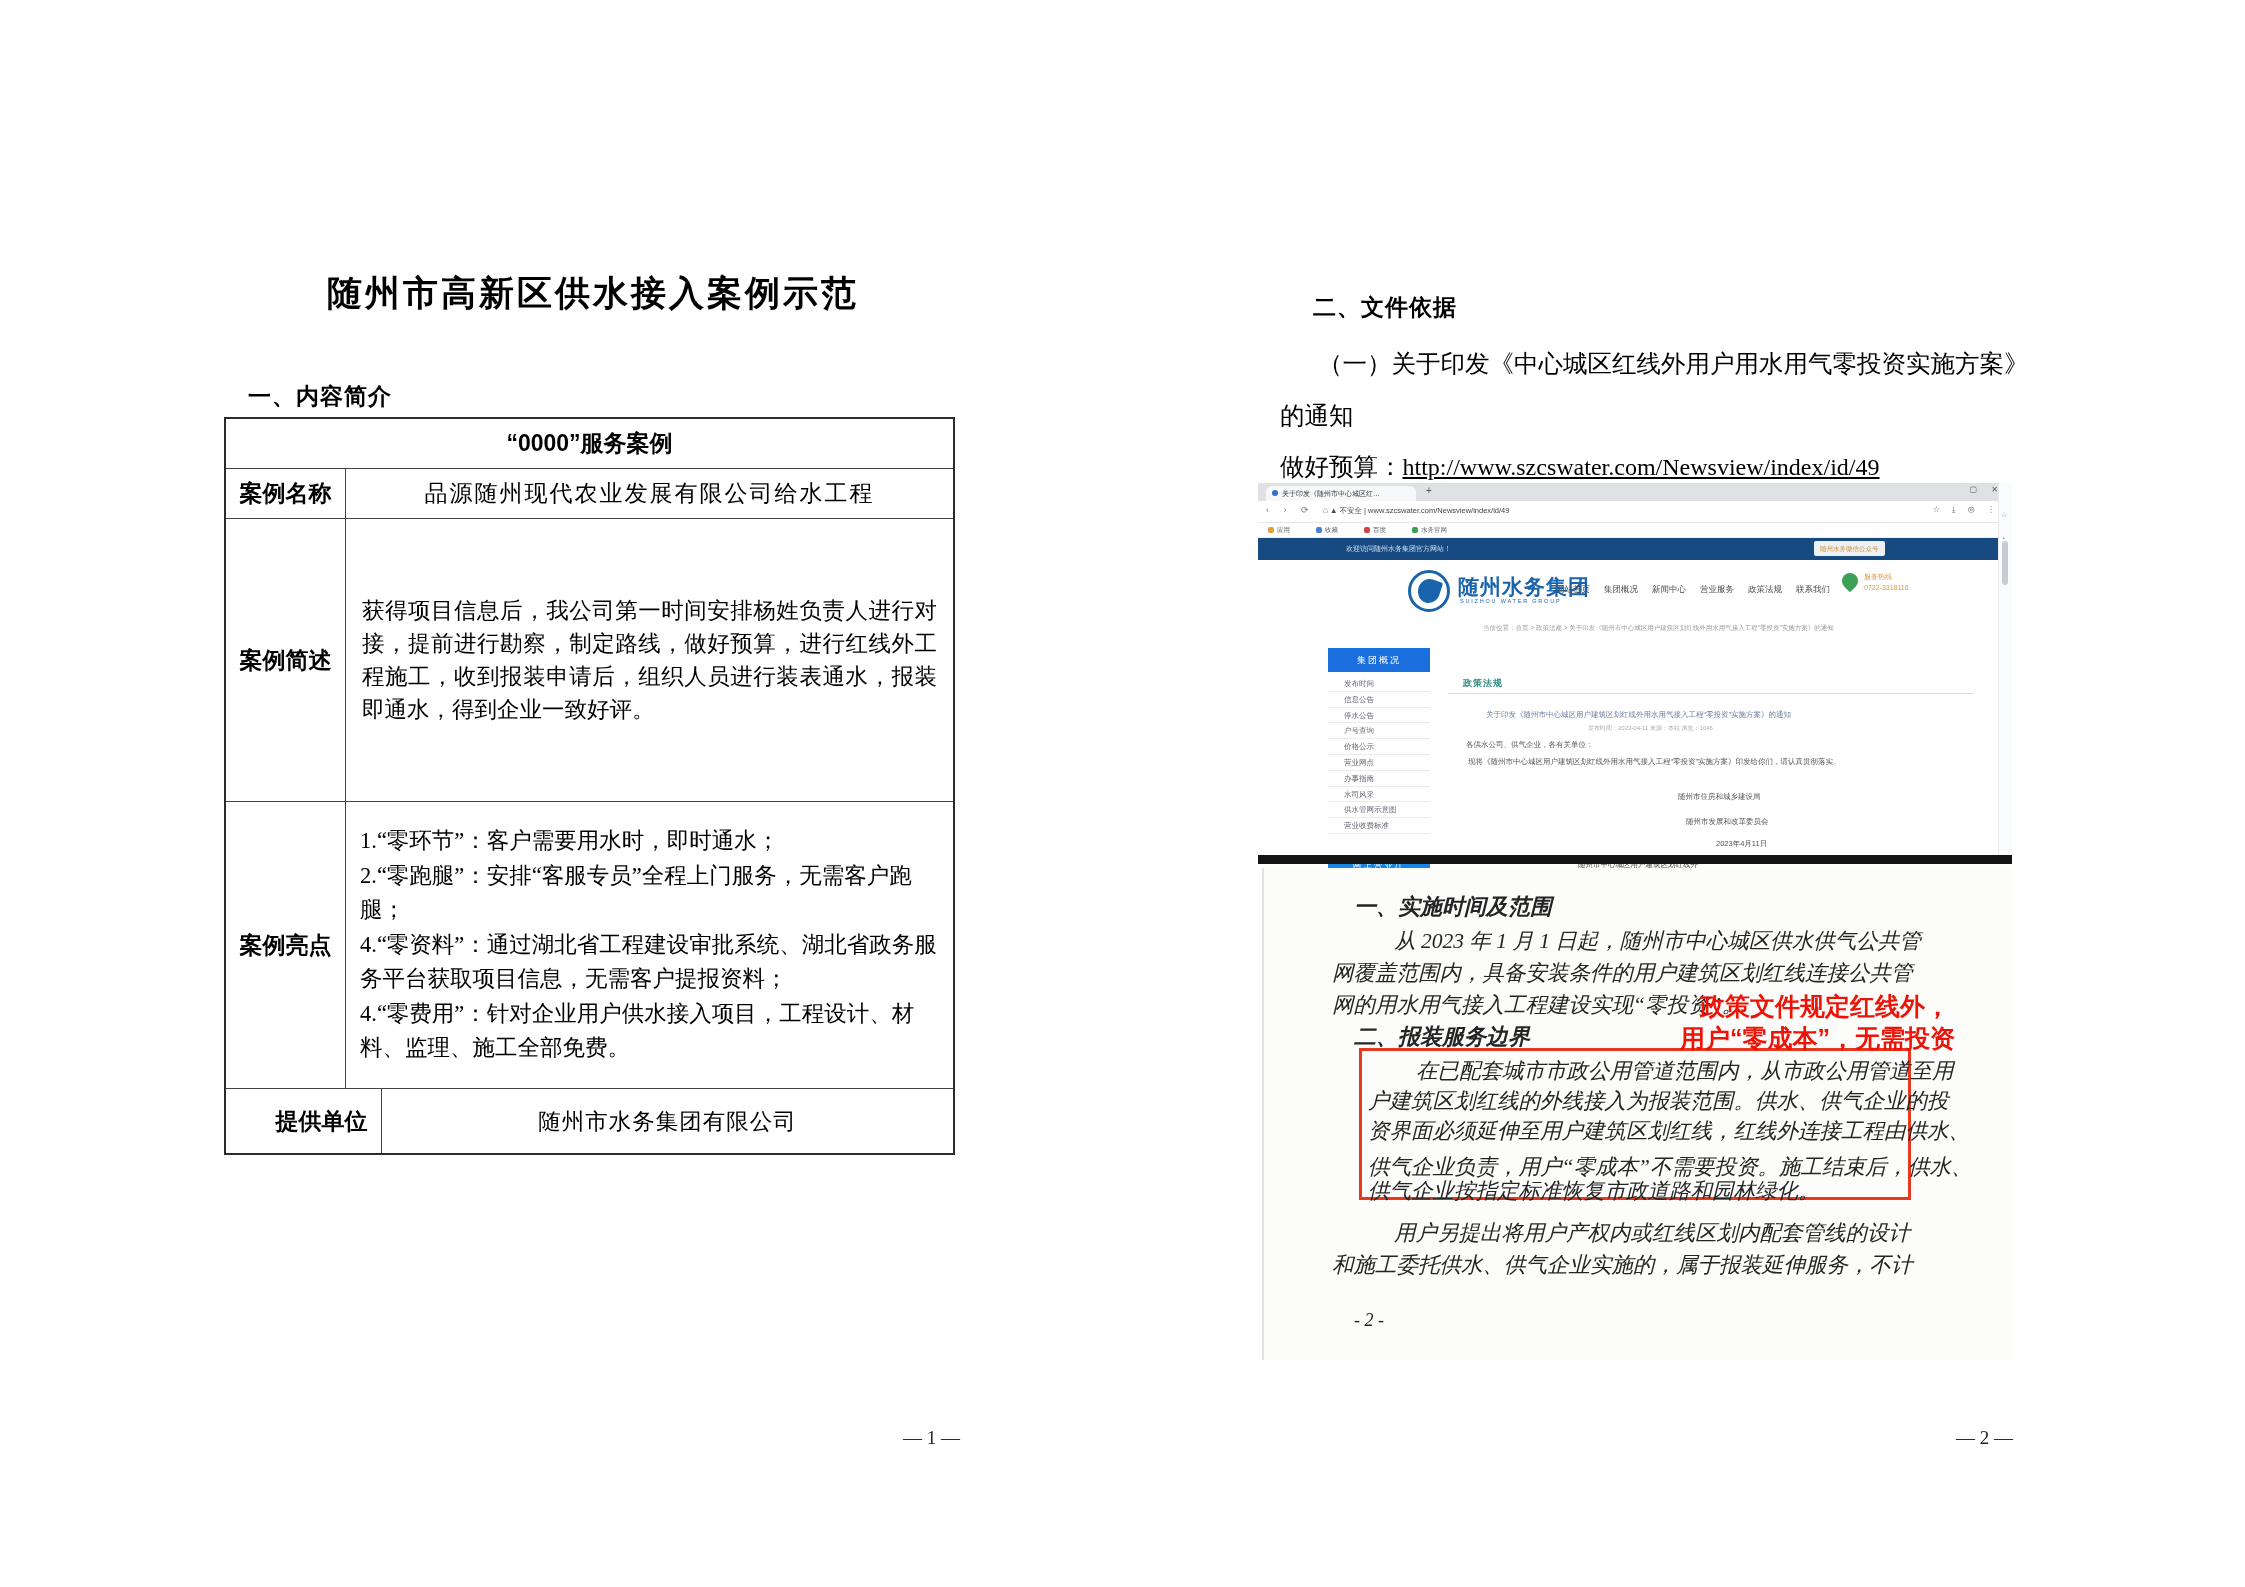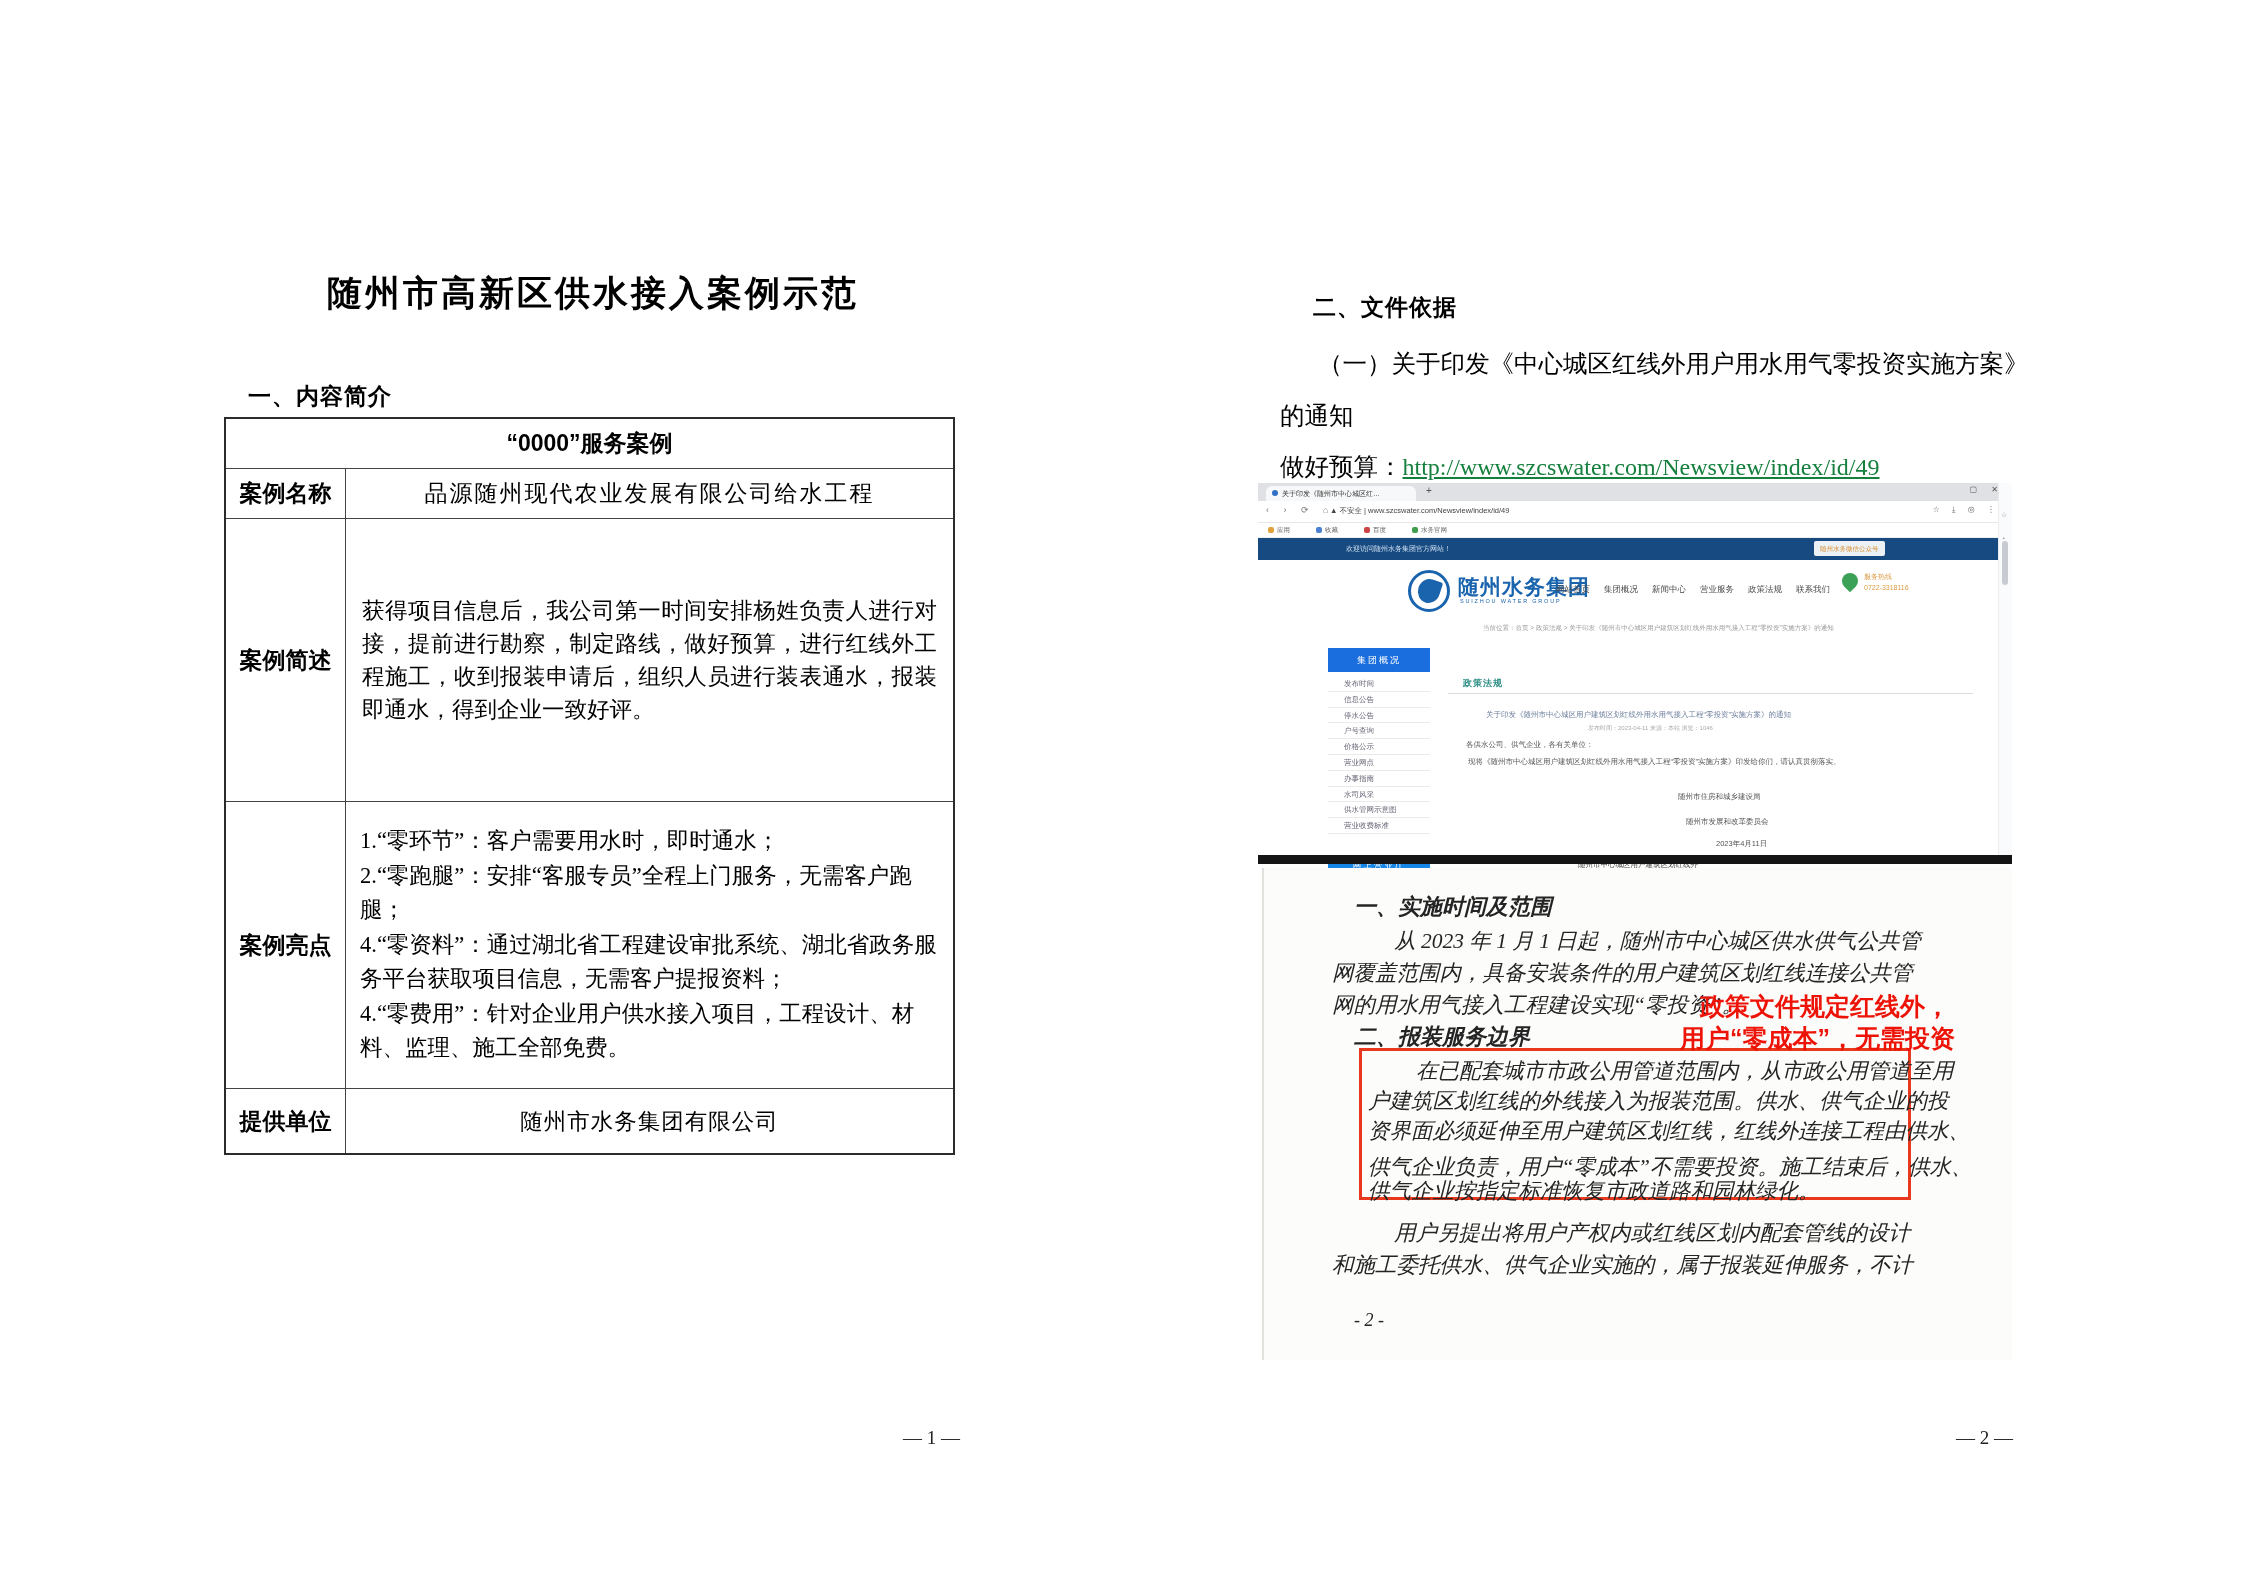"http://www.szcswater.com/Newsview/index/" #p2-link { color: #15803d -> #000000 }
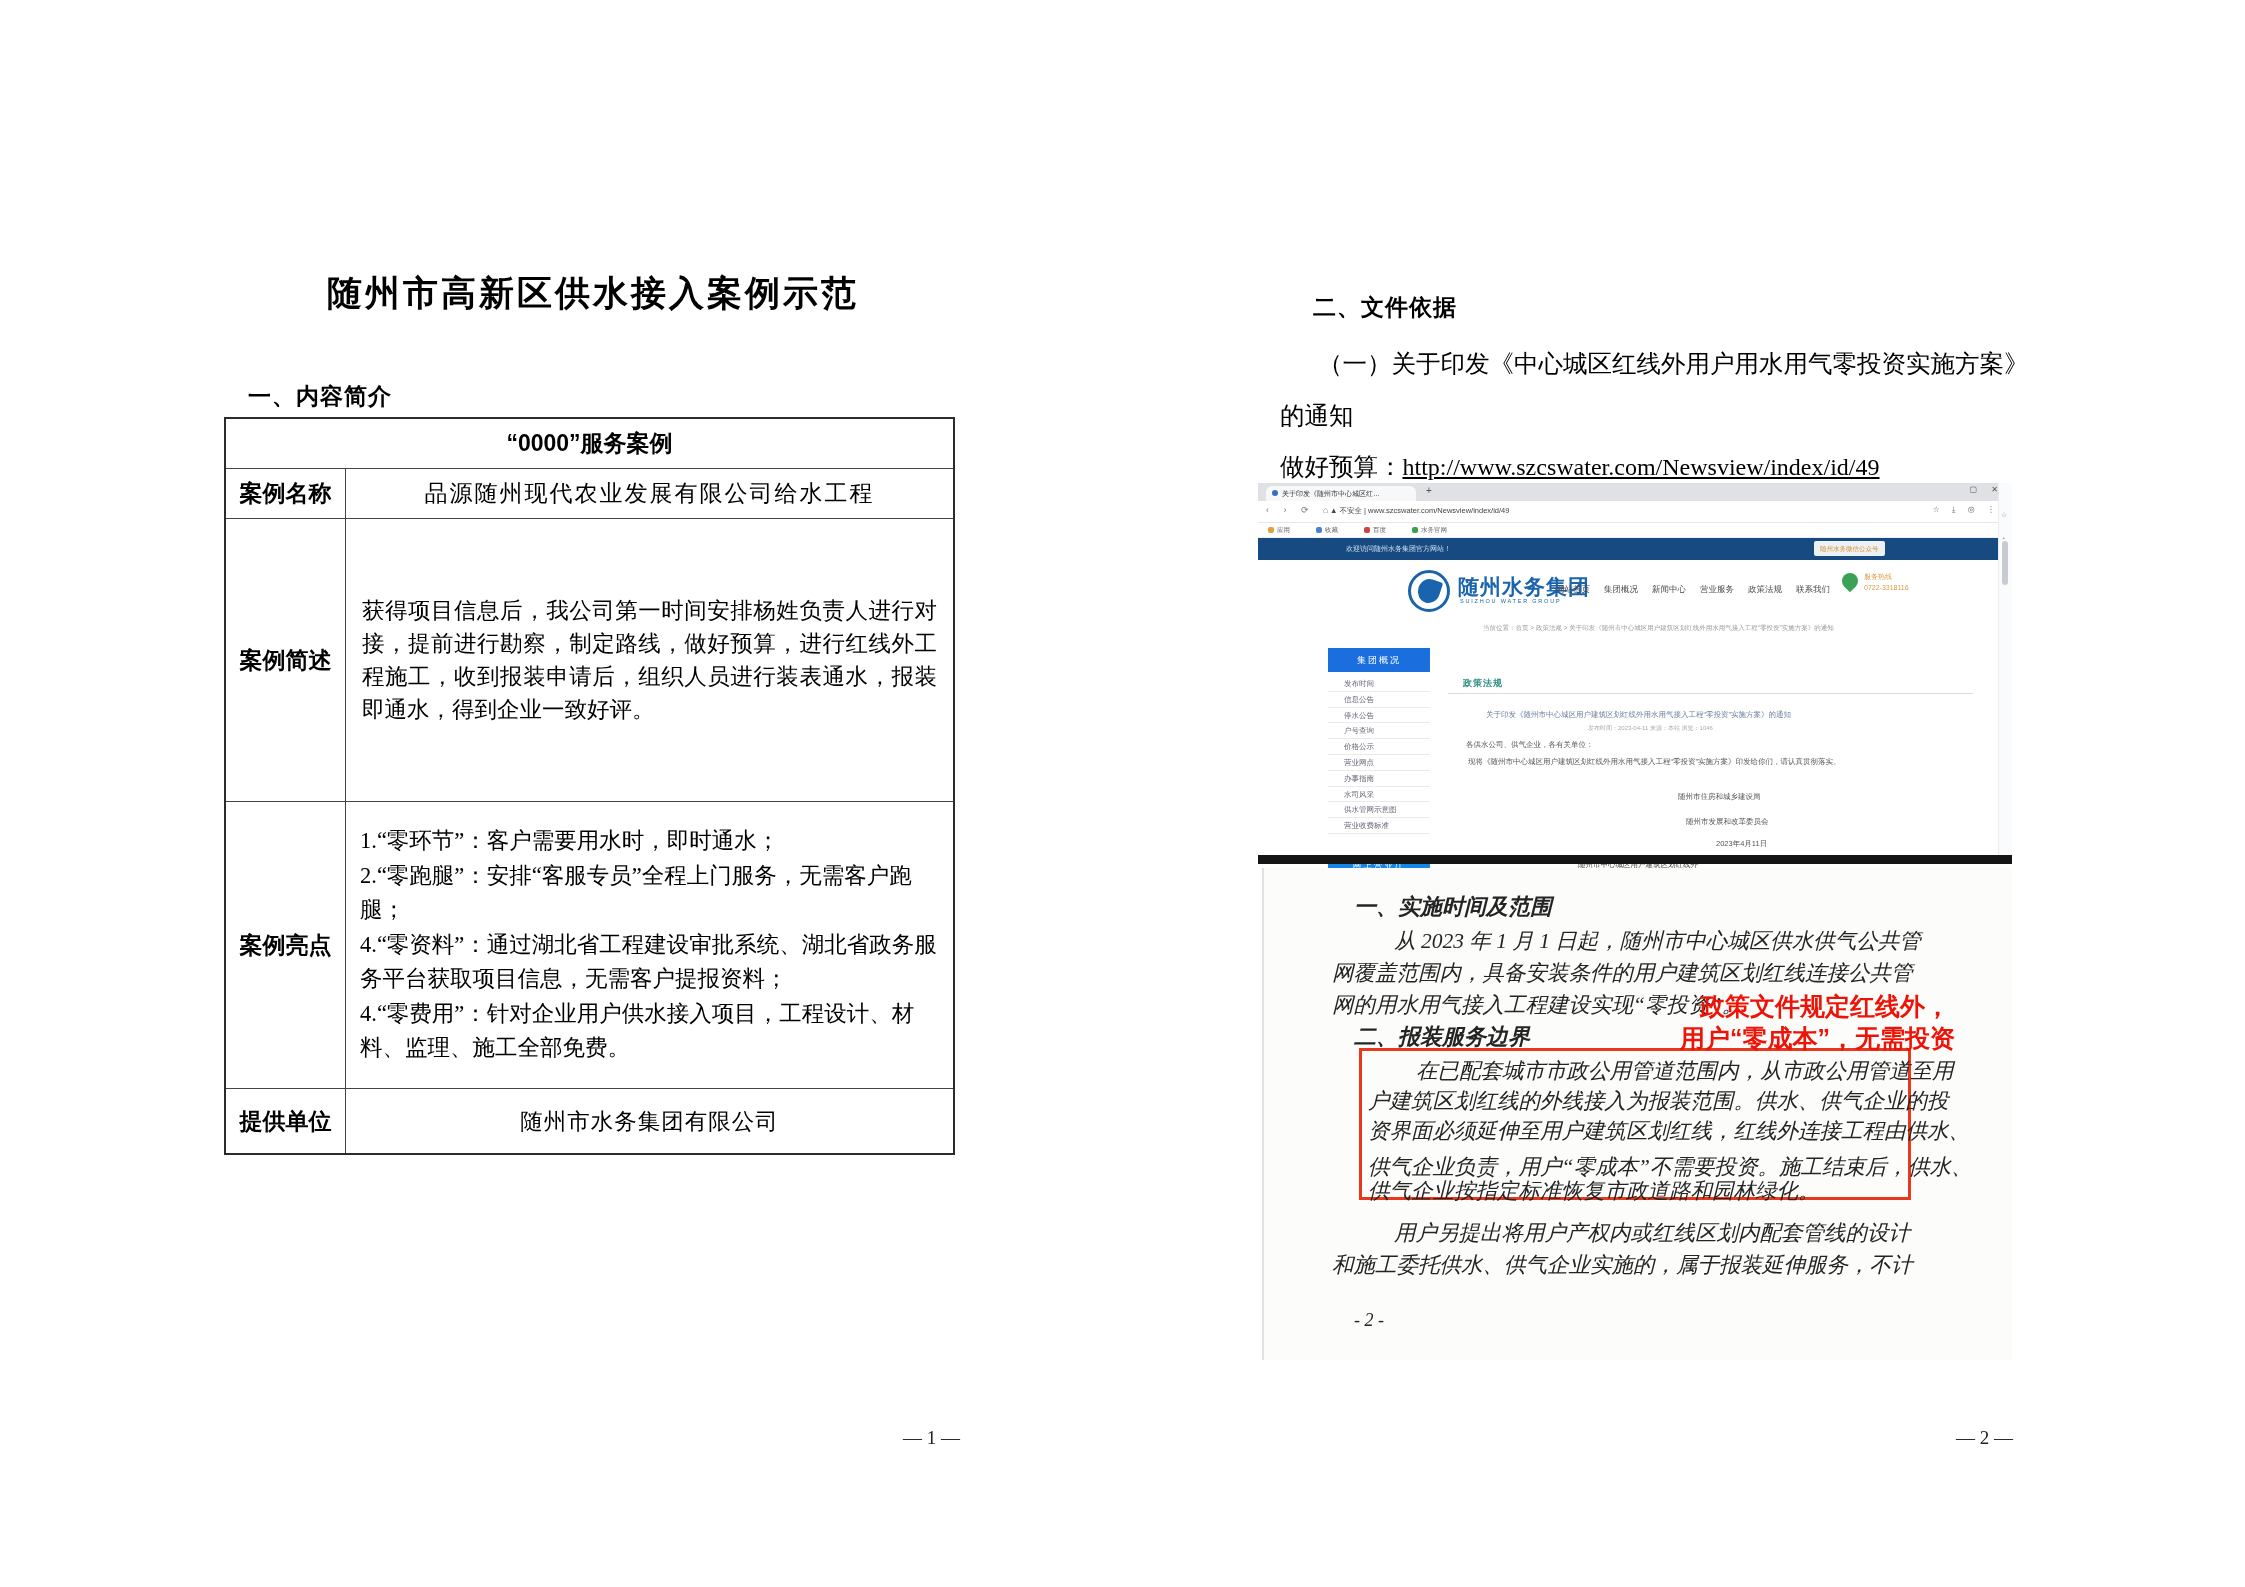"提供单位" .trow:last-child { margin-left: none -> 36px }
